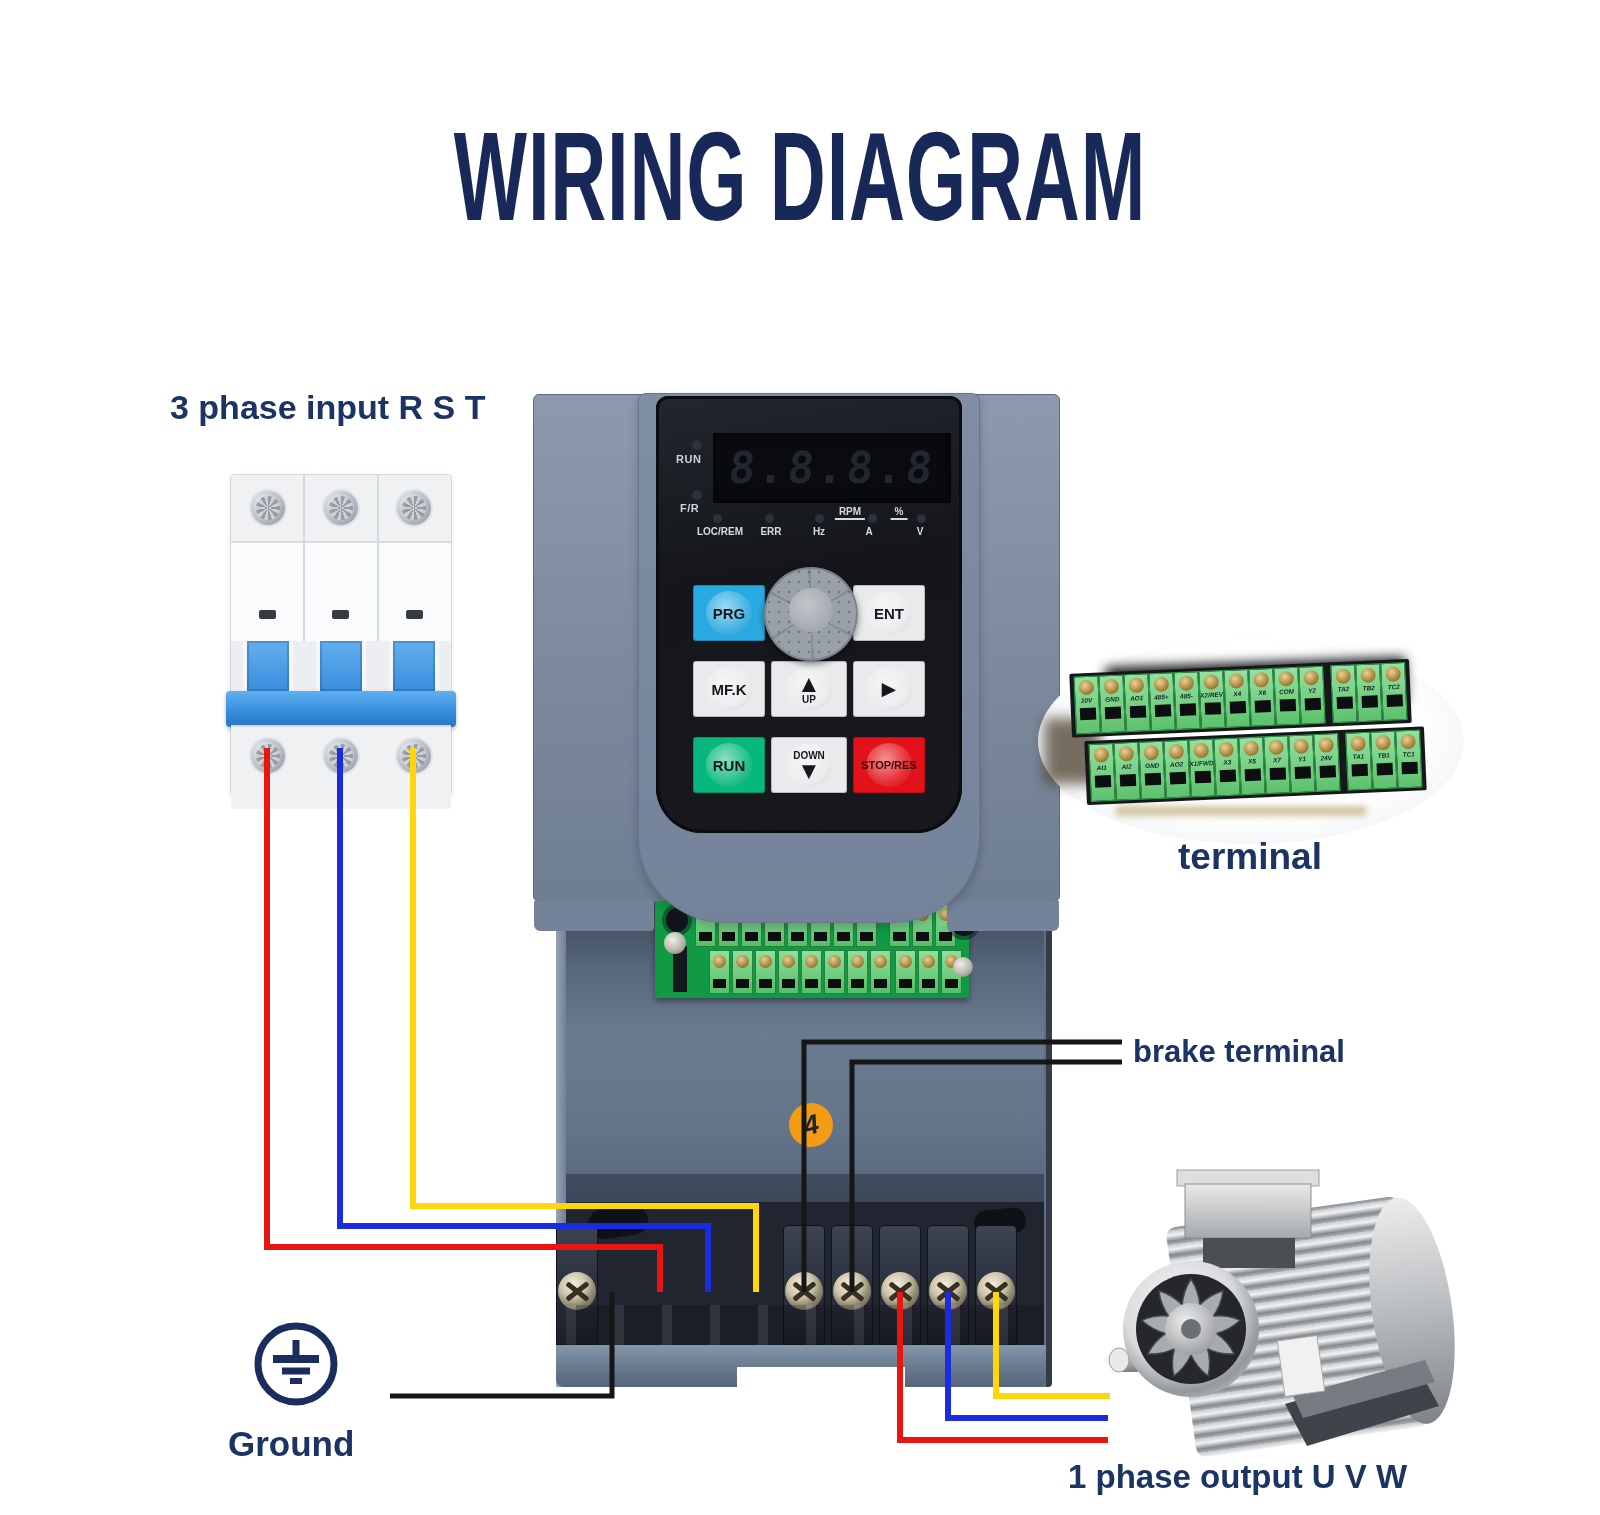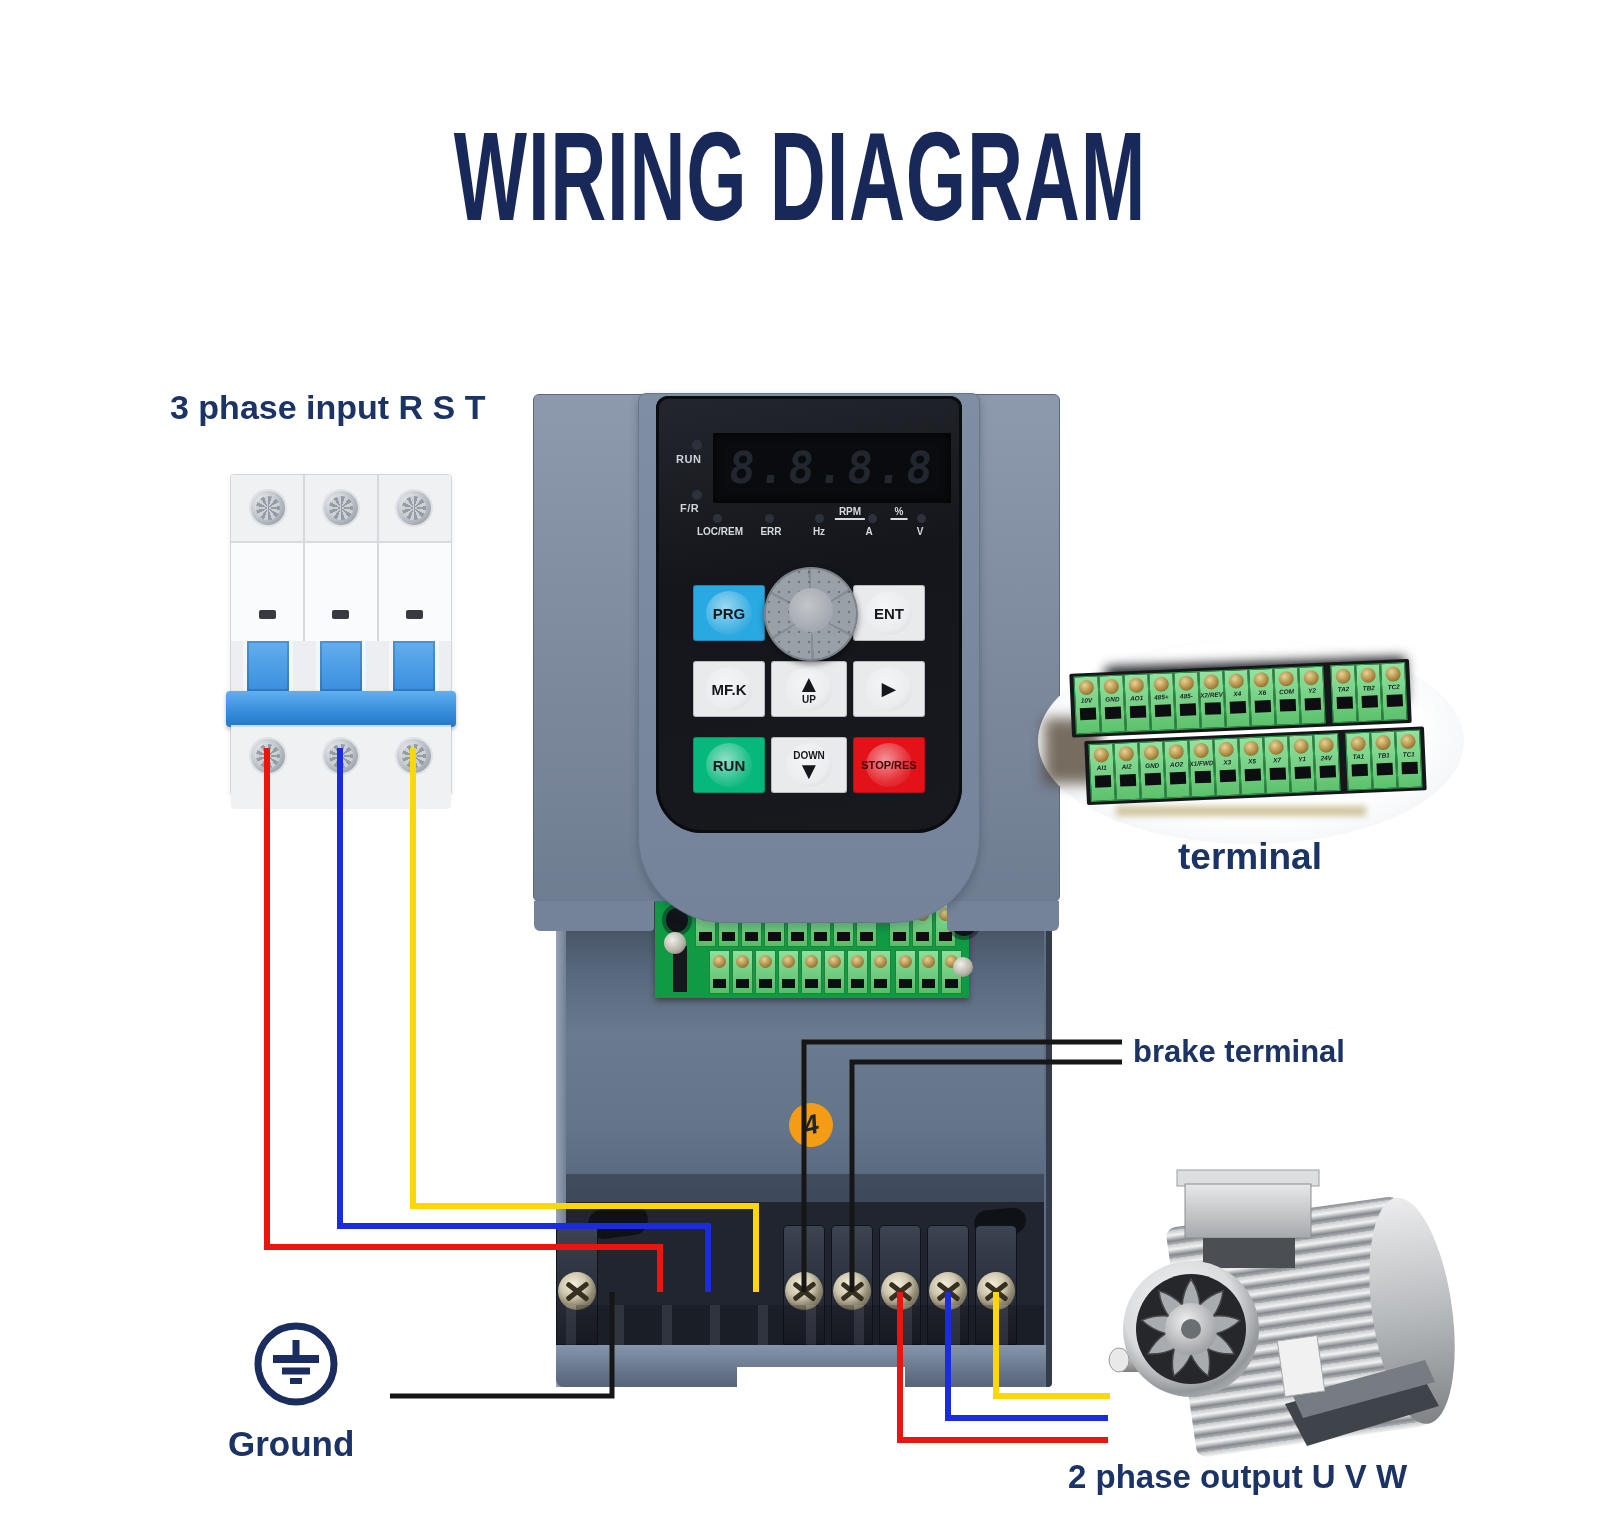"2 phase output U V" div.lbl { text: 2 -> 1 }
